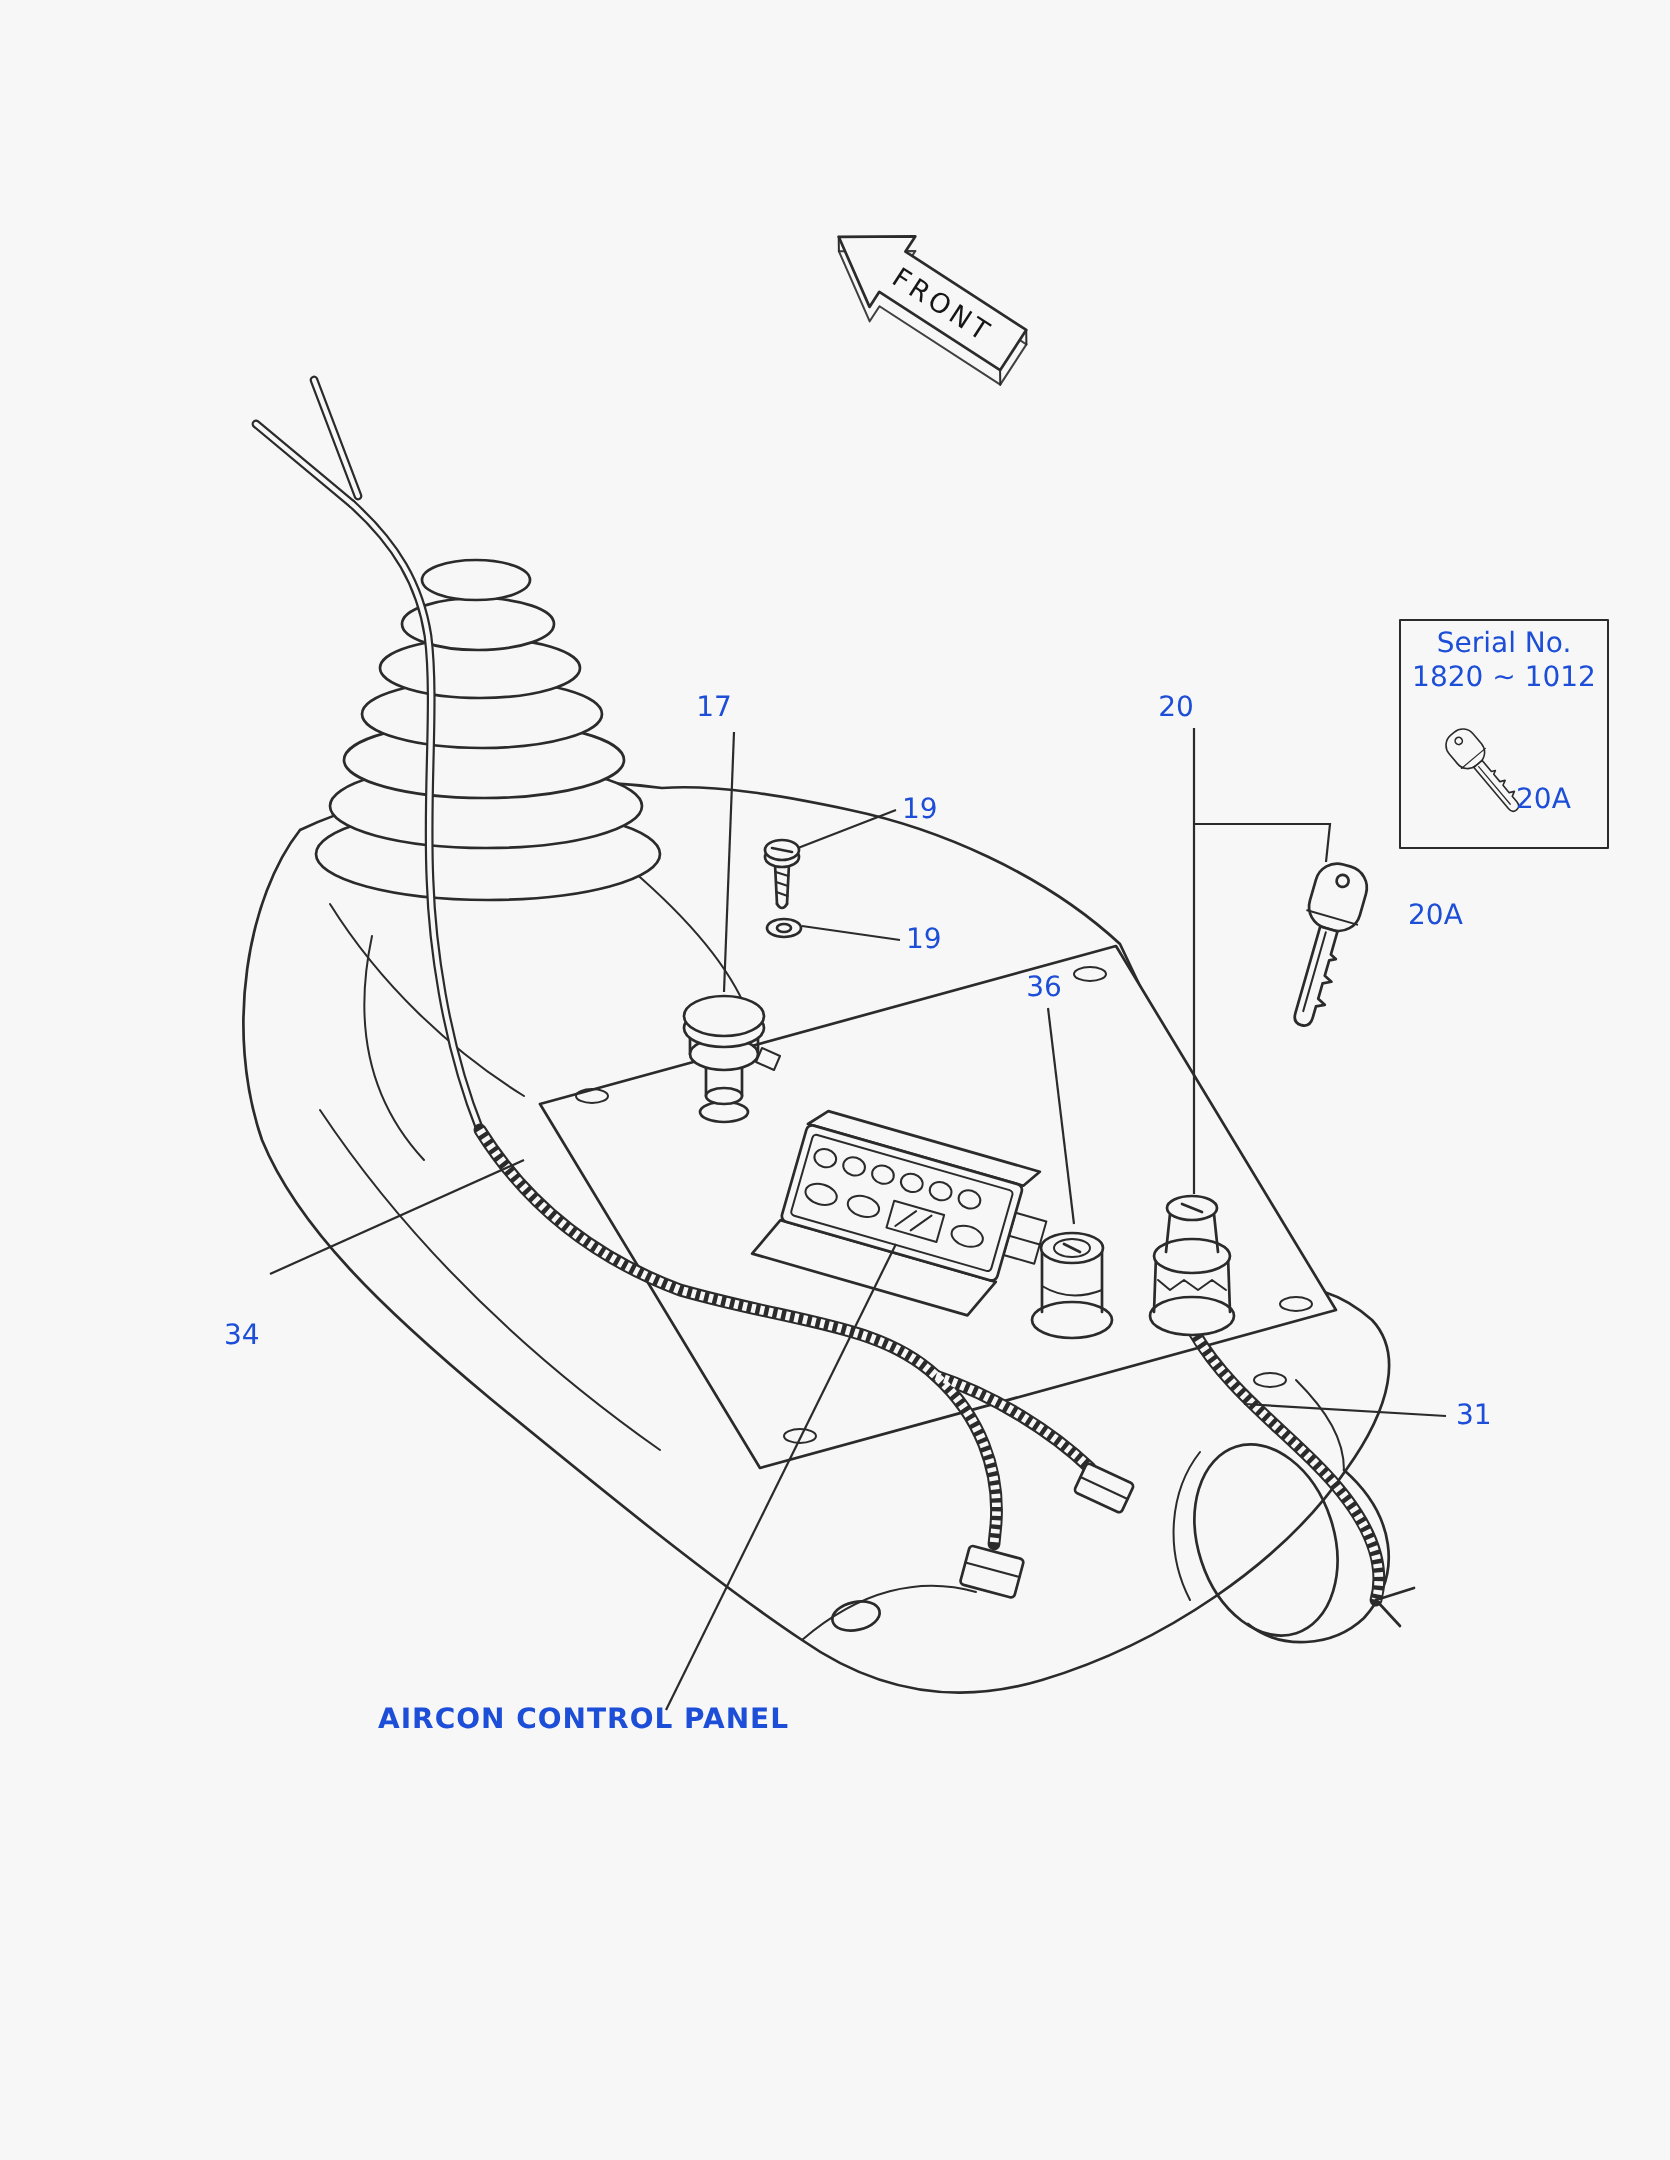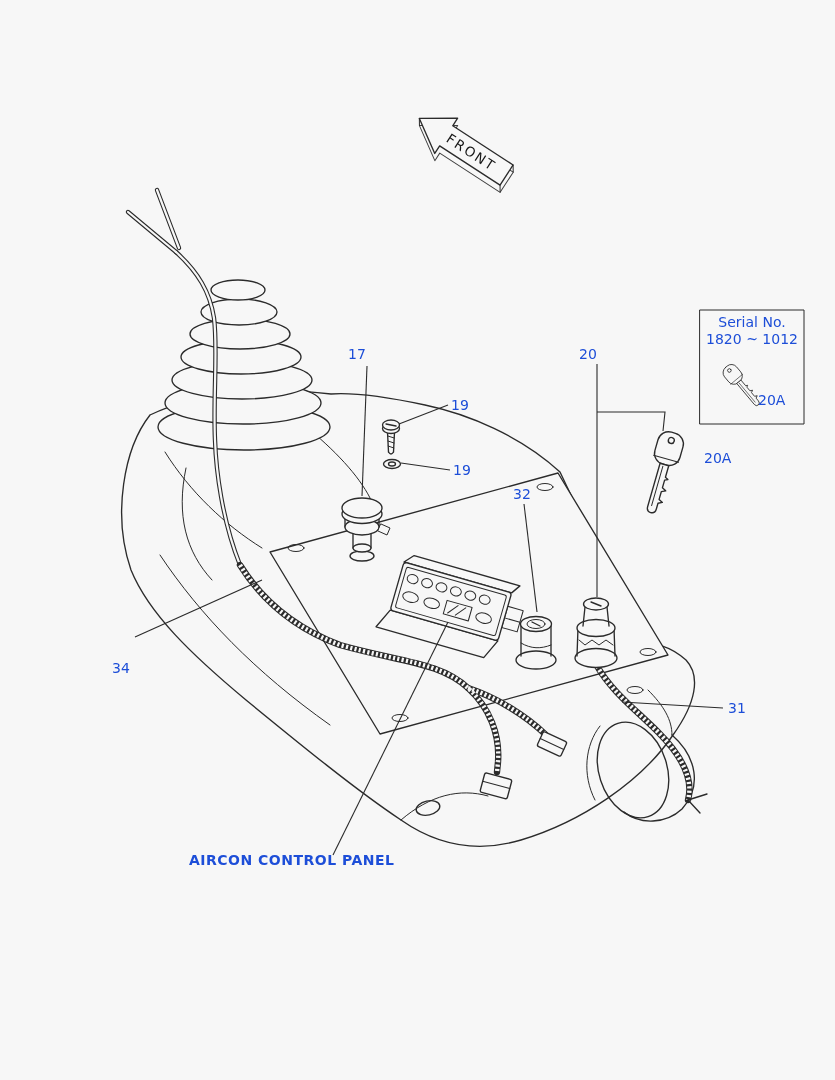"32" div.lbl { text: 32 -> 36 }
